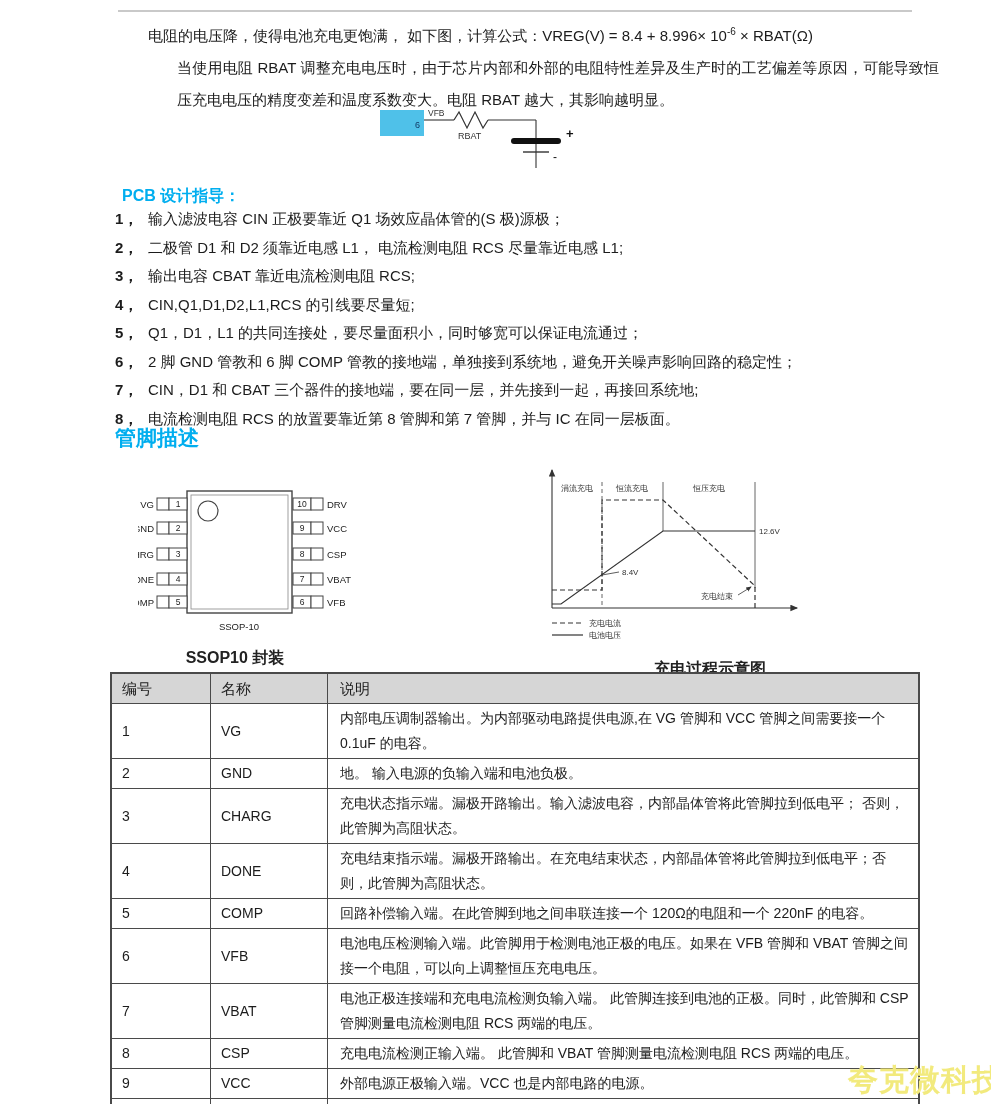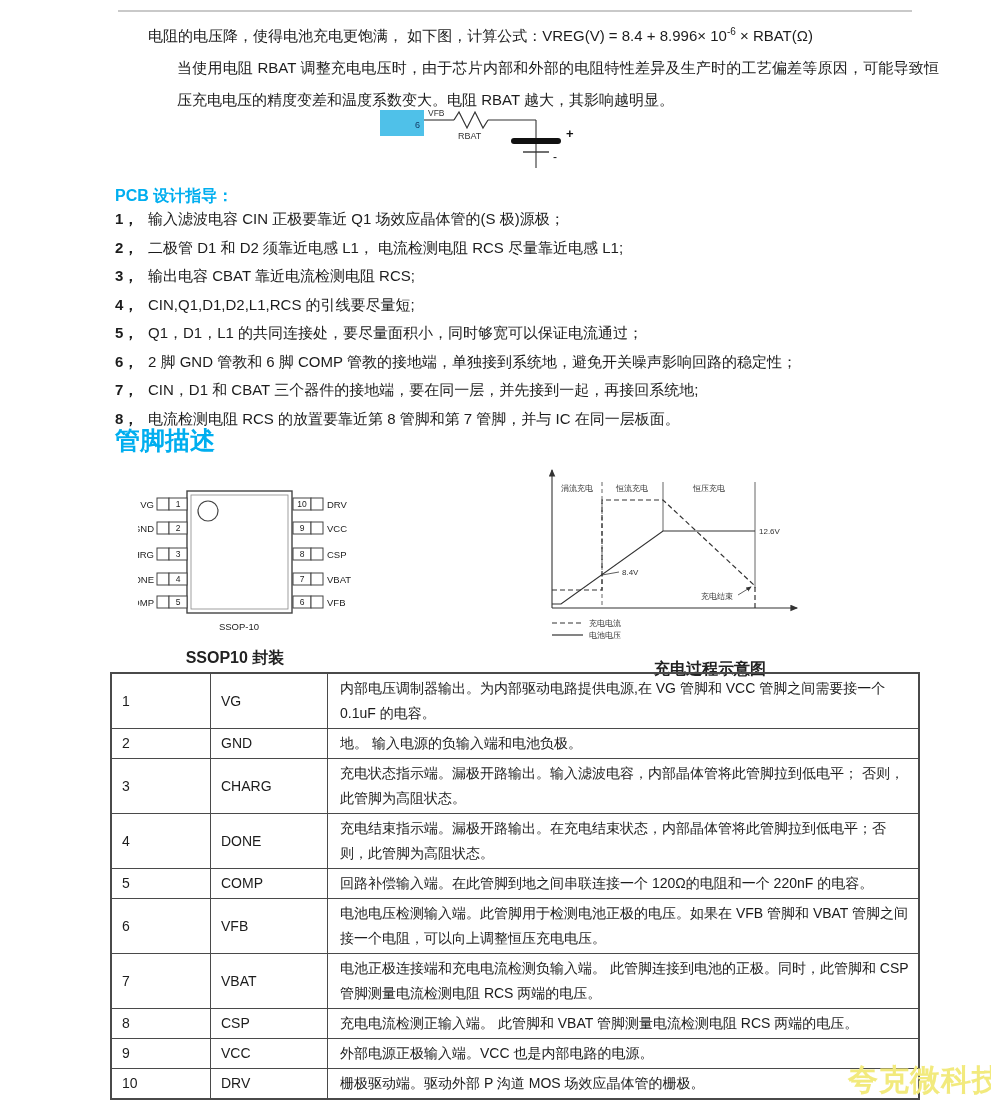"PCB 设计指导：" #pcb-heading { left: 115px -> 122px }
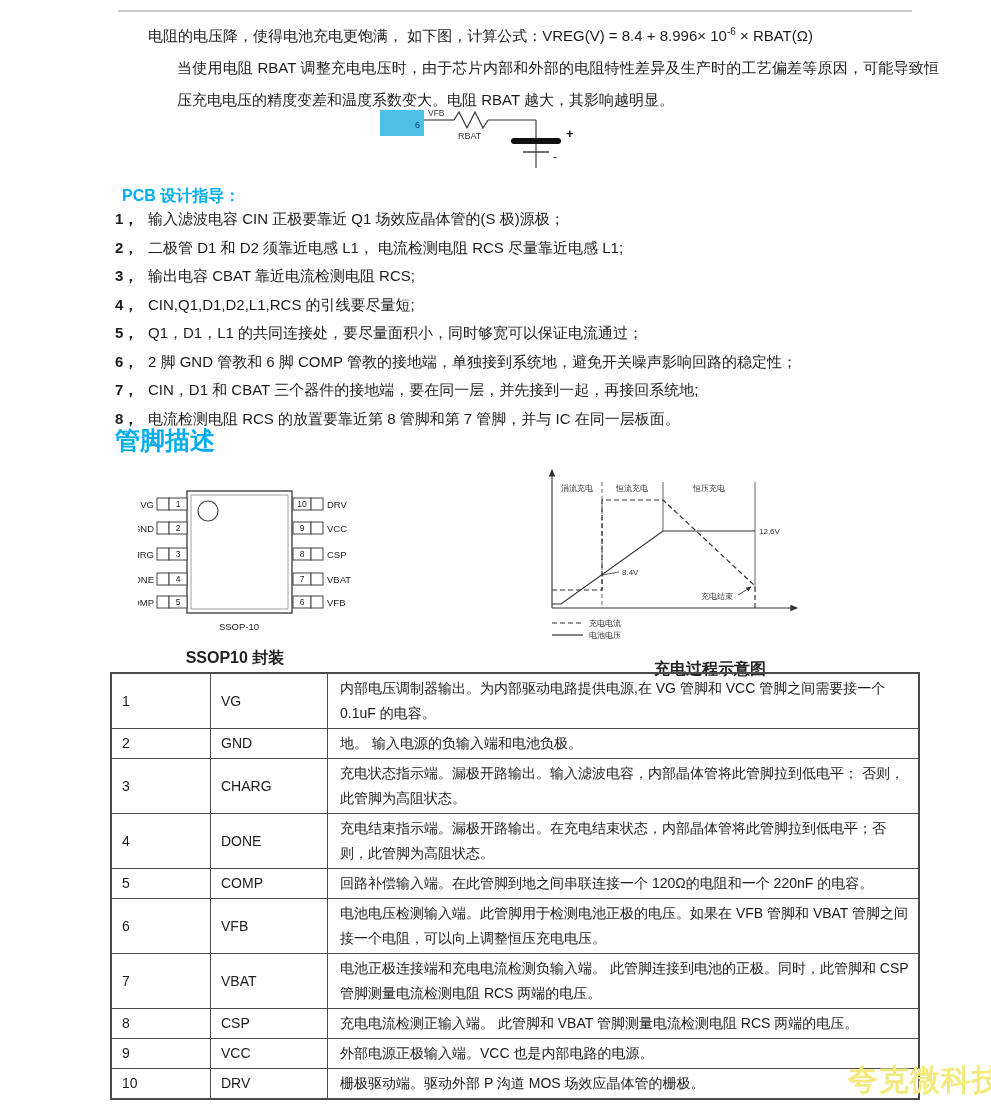"管脚描述" #pin-heading { font-size: 25px -> 21px }
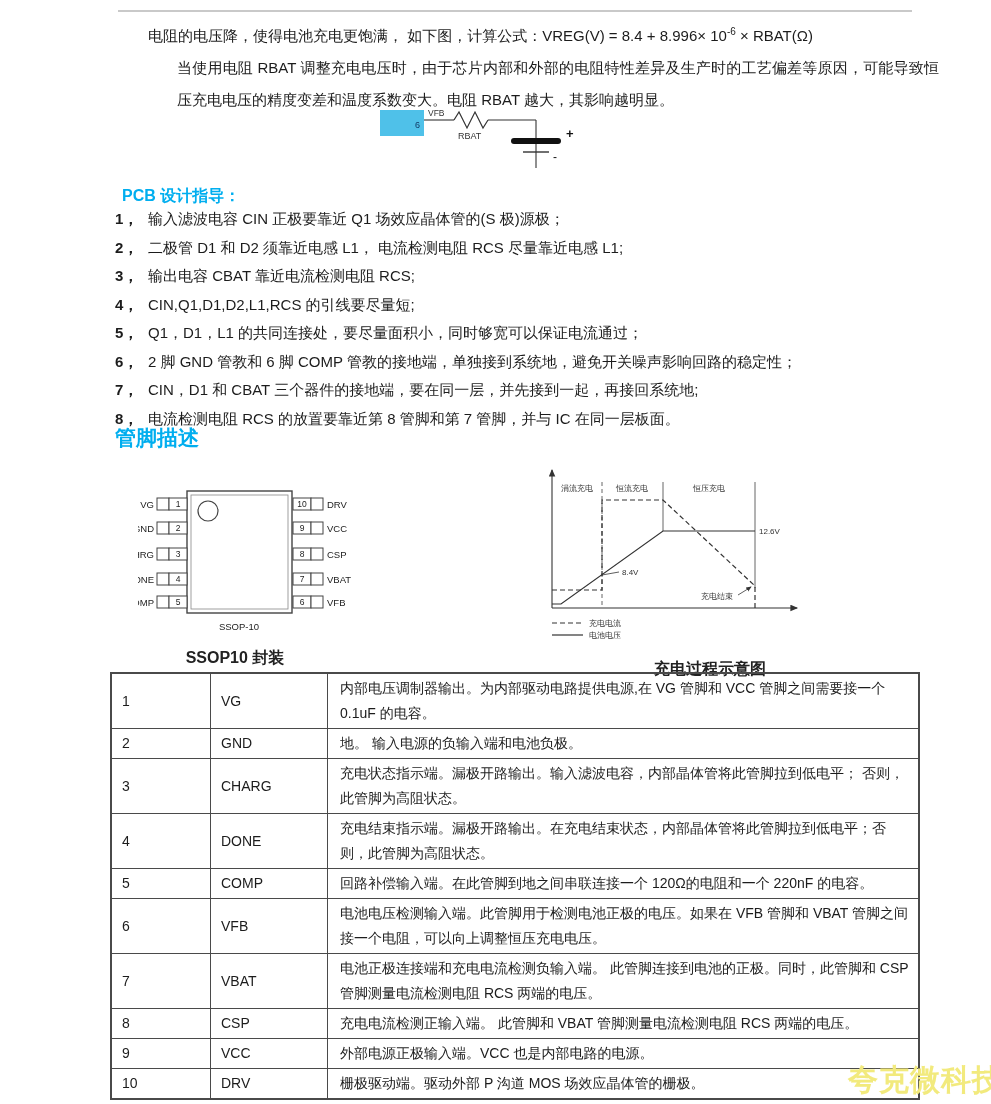"编号" tr.rh28 { html: none -> <tr> <th>编号</th> <th>名称</th> <th>说明</th> </tr> }
